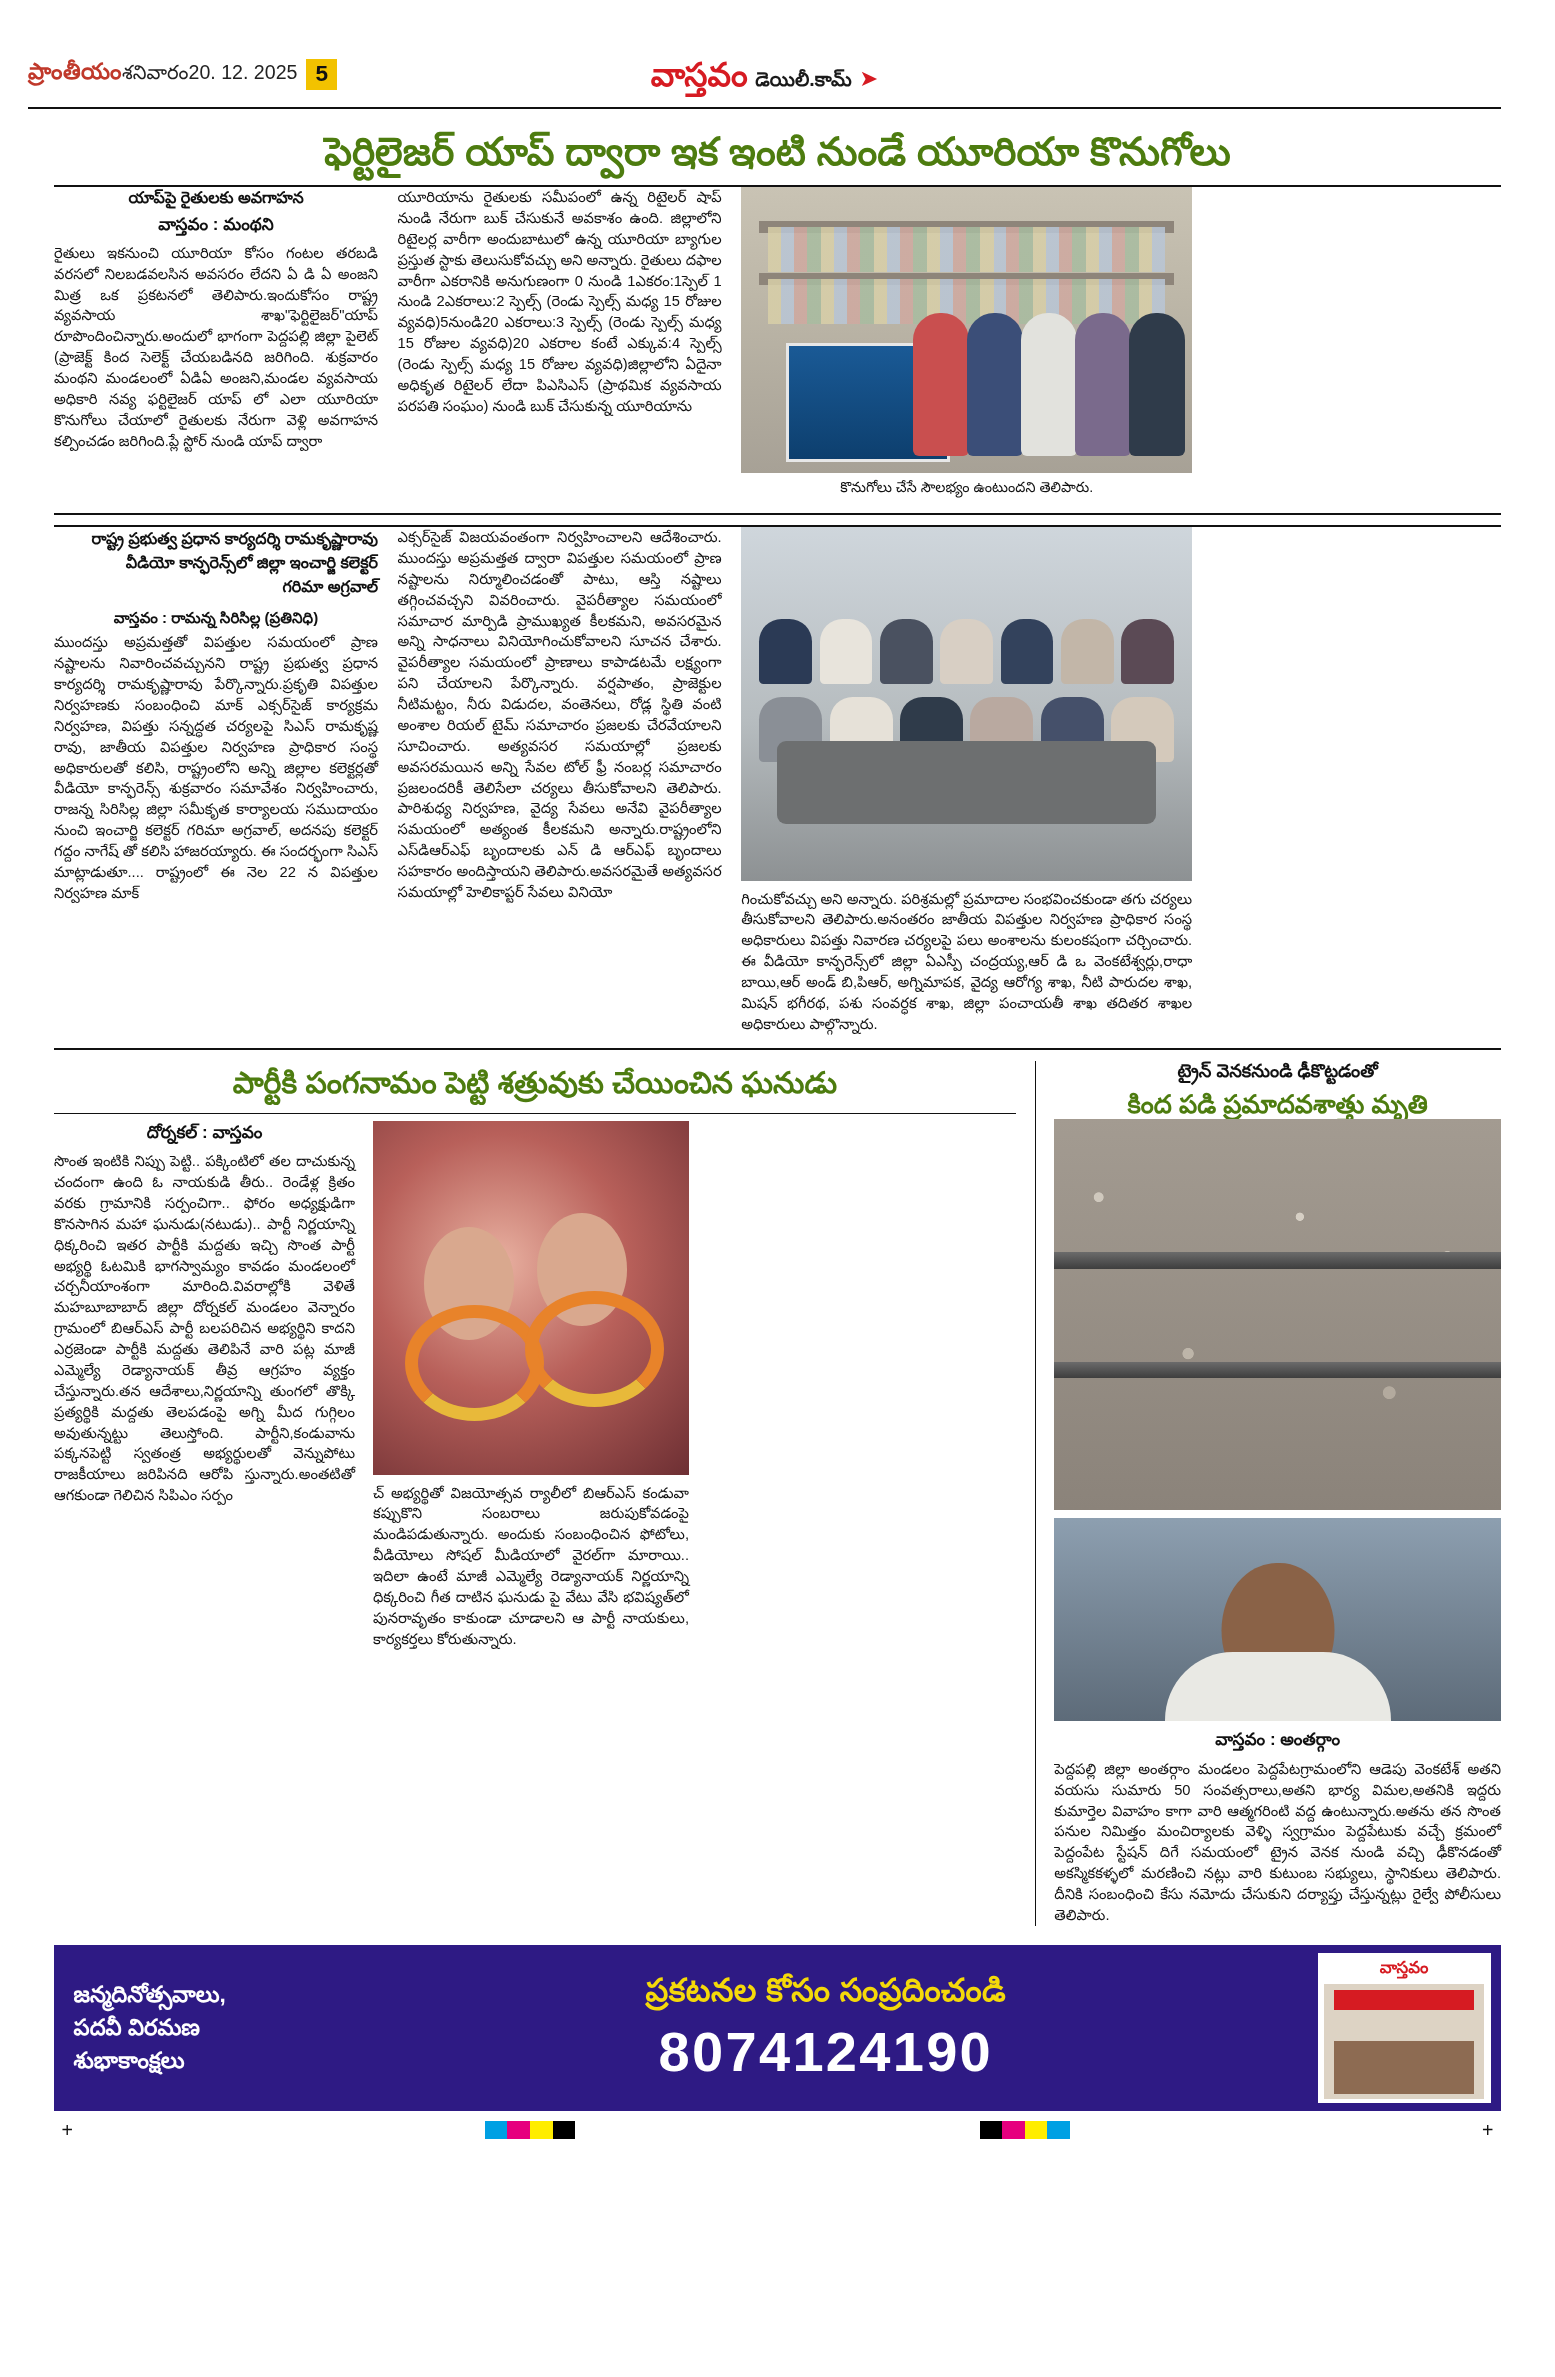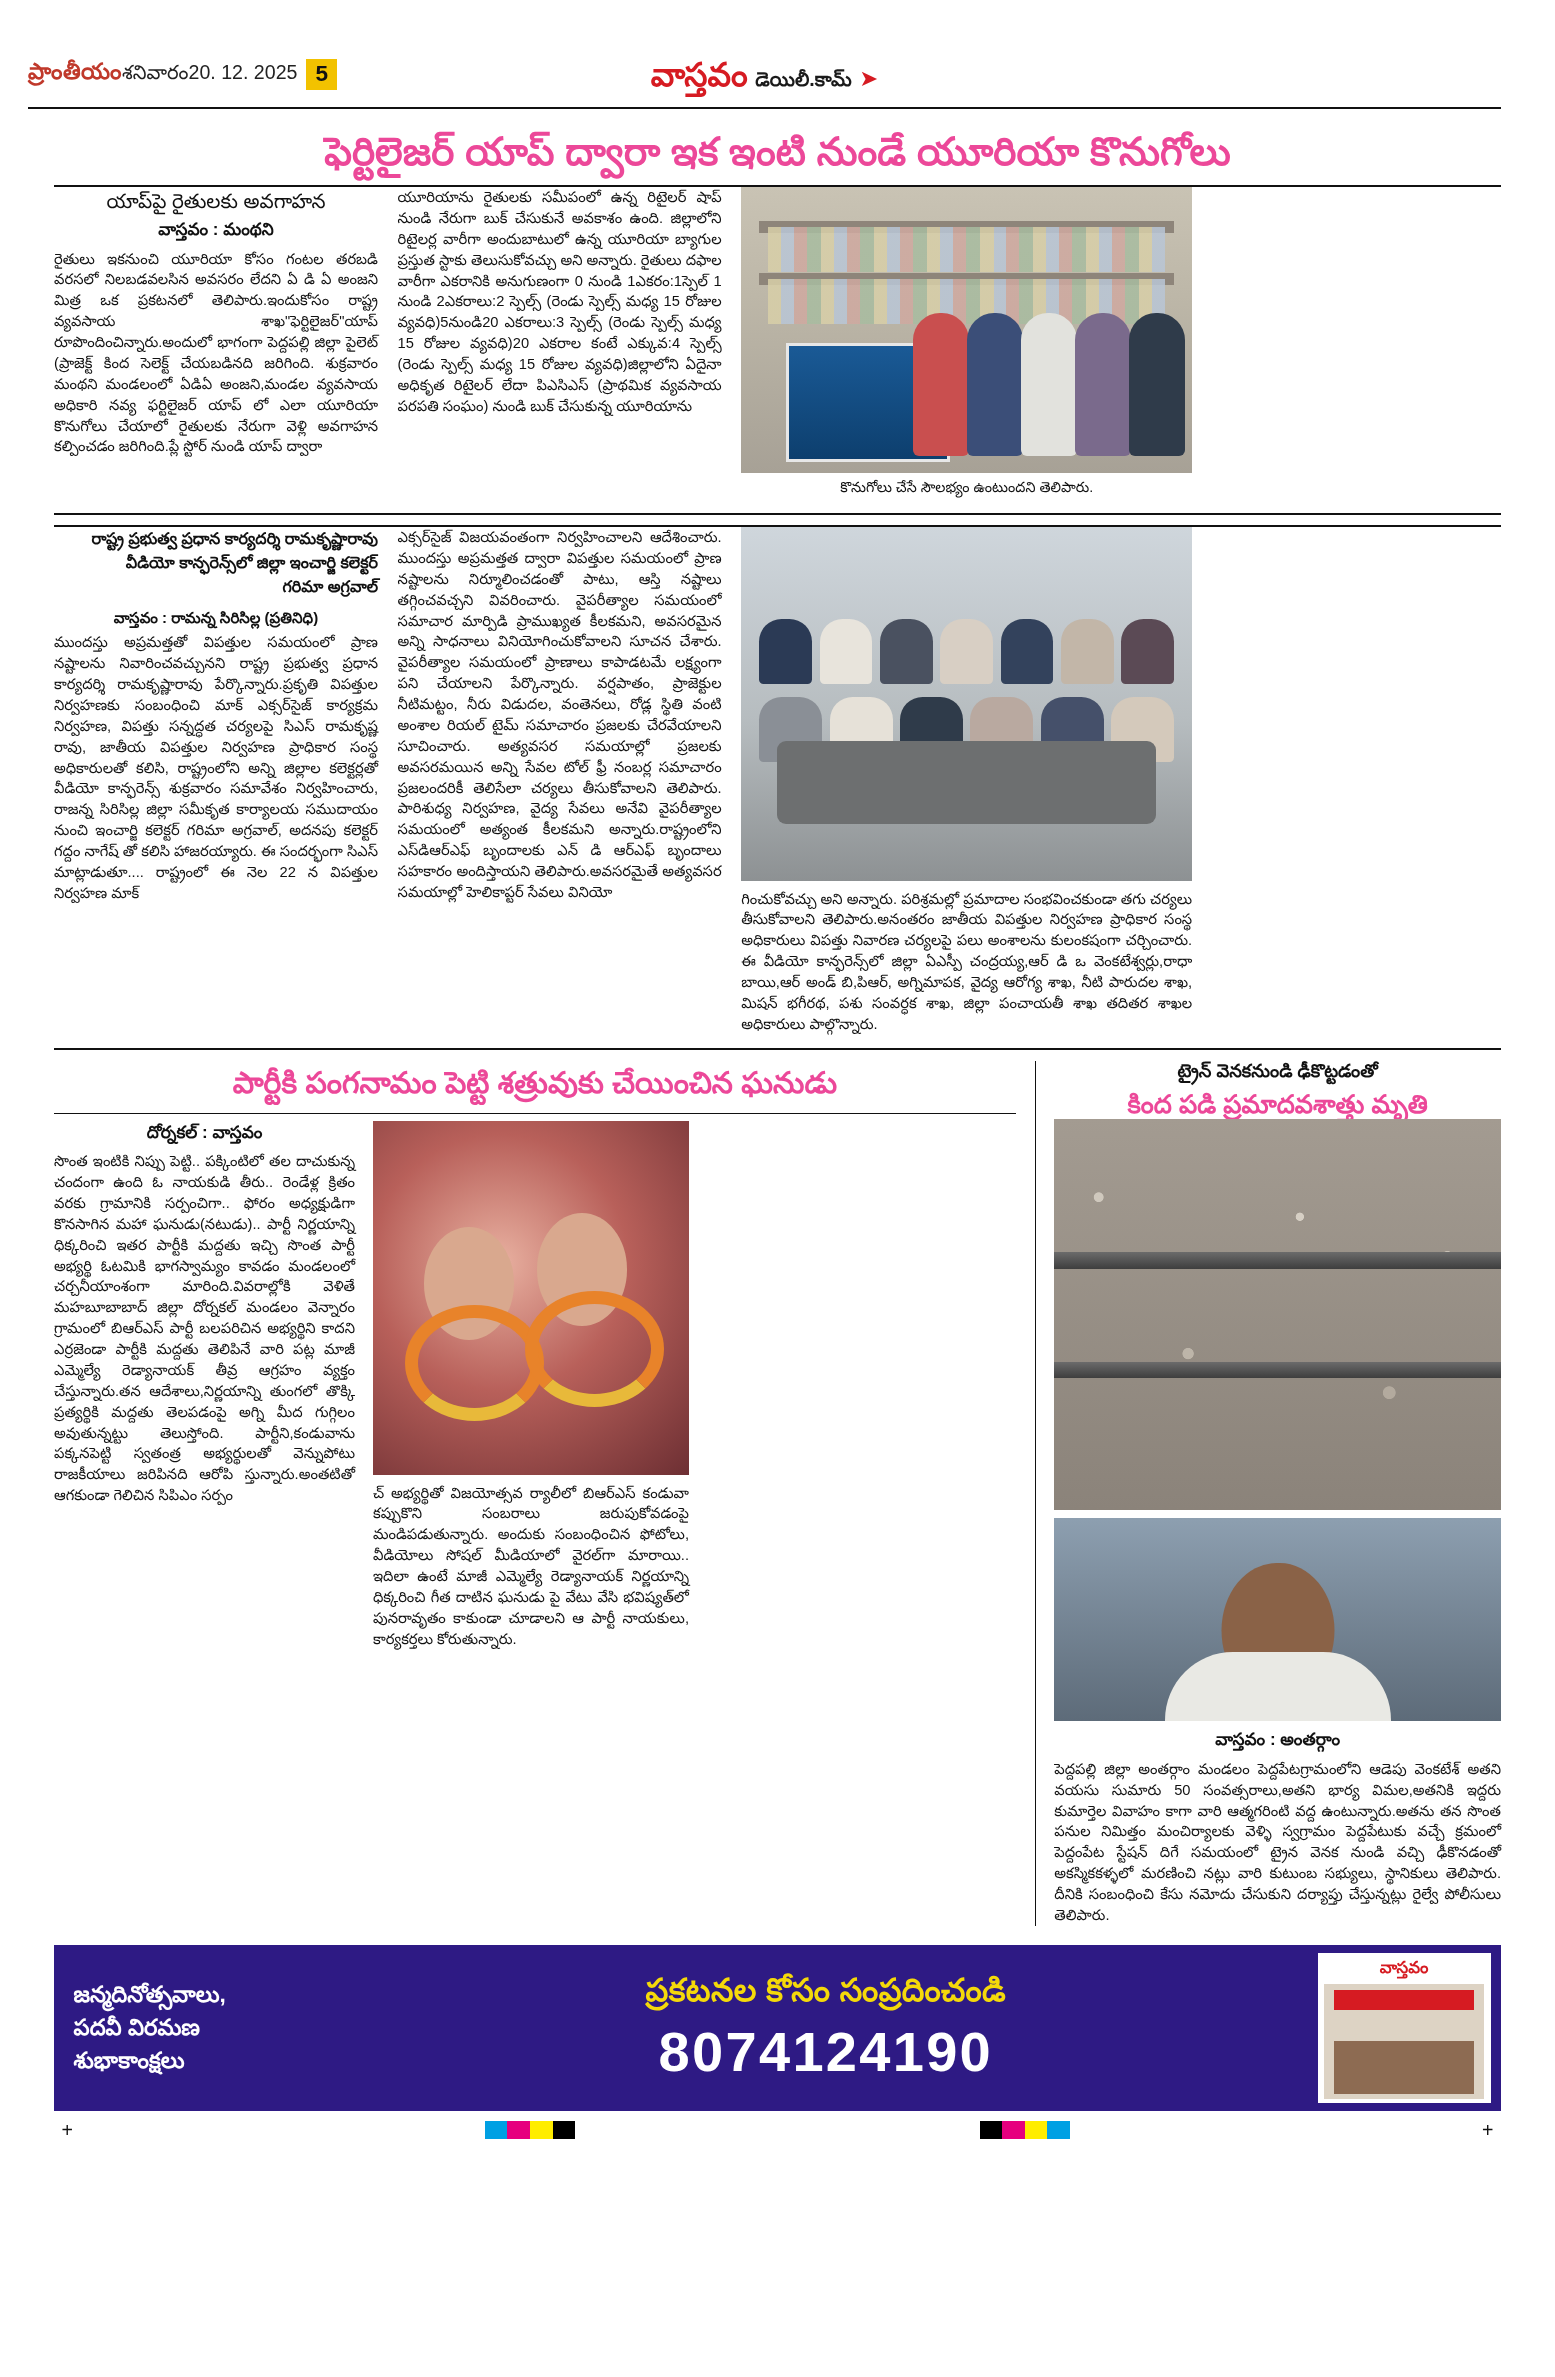"ఫెర్టిలైజర్ యాప్ ద్వారా ఇక ఇంటి" .headline-red { color: #ec4899 -> #4d7c0f }
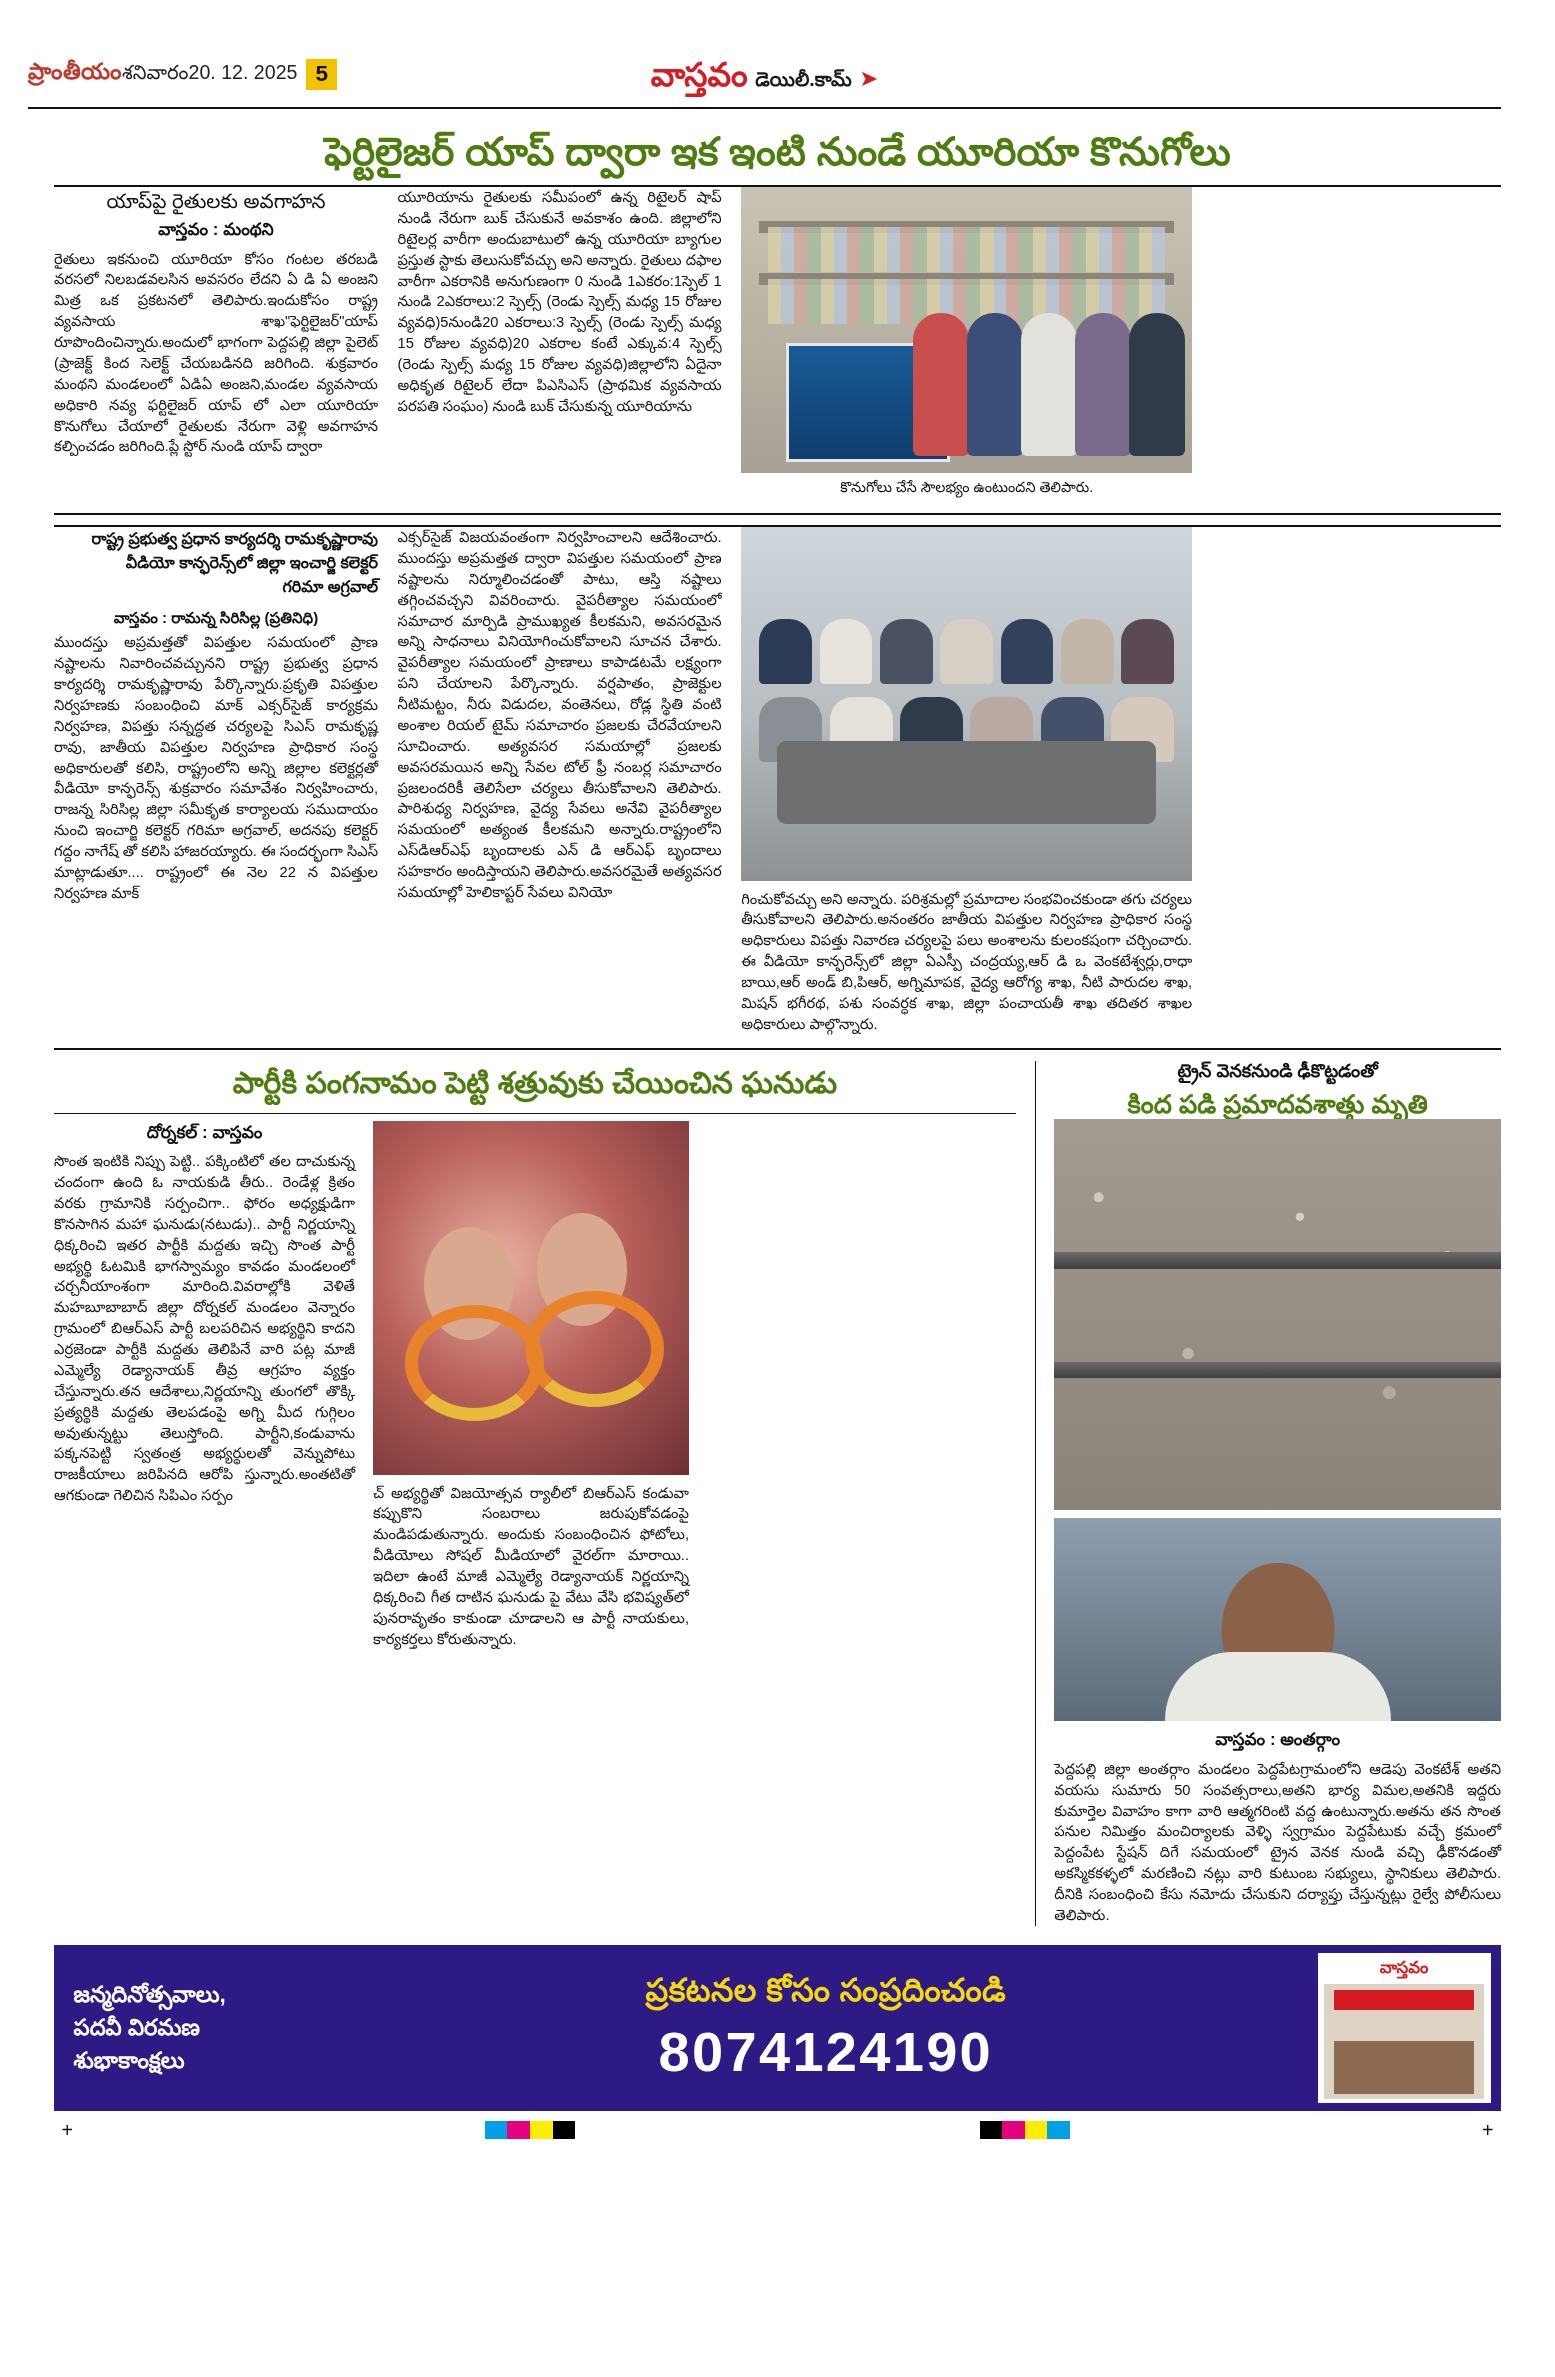"యాప్‌పై రైతులకు అవగాహన" .s1-kicker { font-size: 20px -> 16px; font-weight: normal -> bold }
